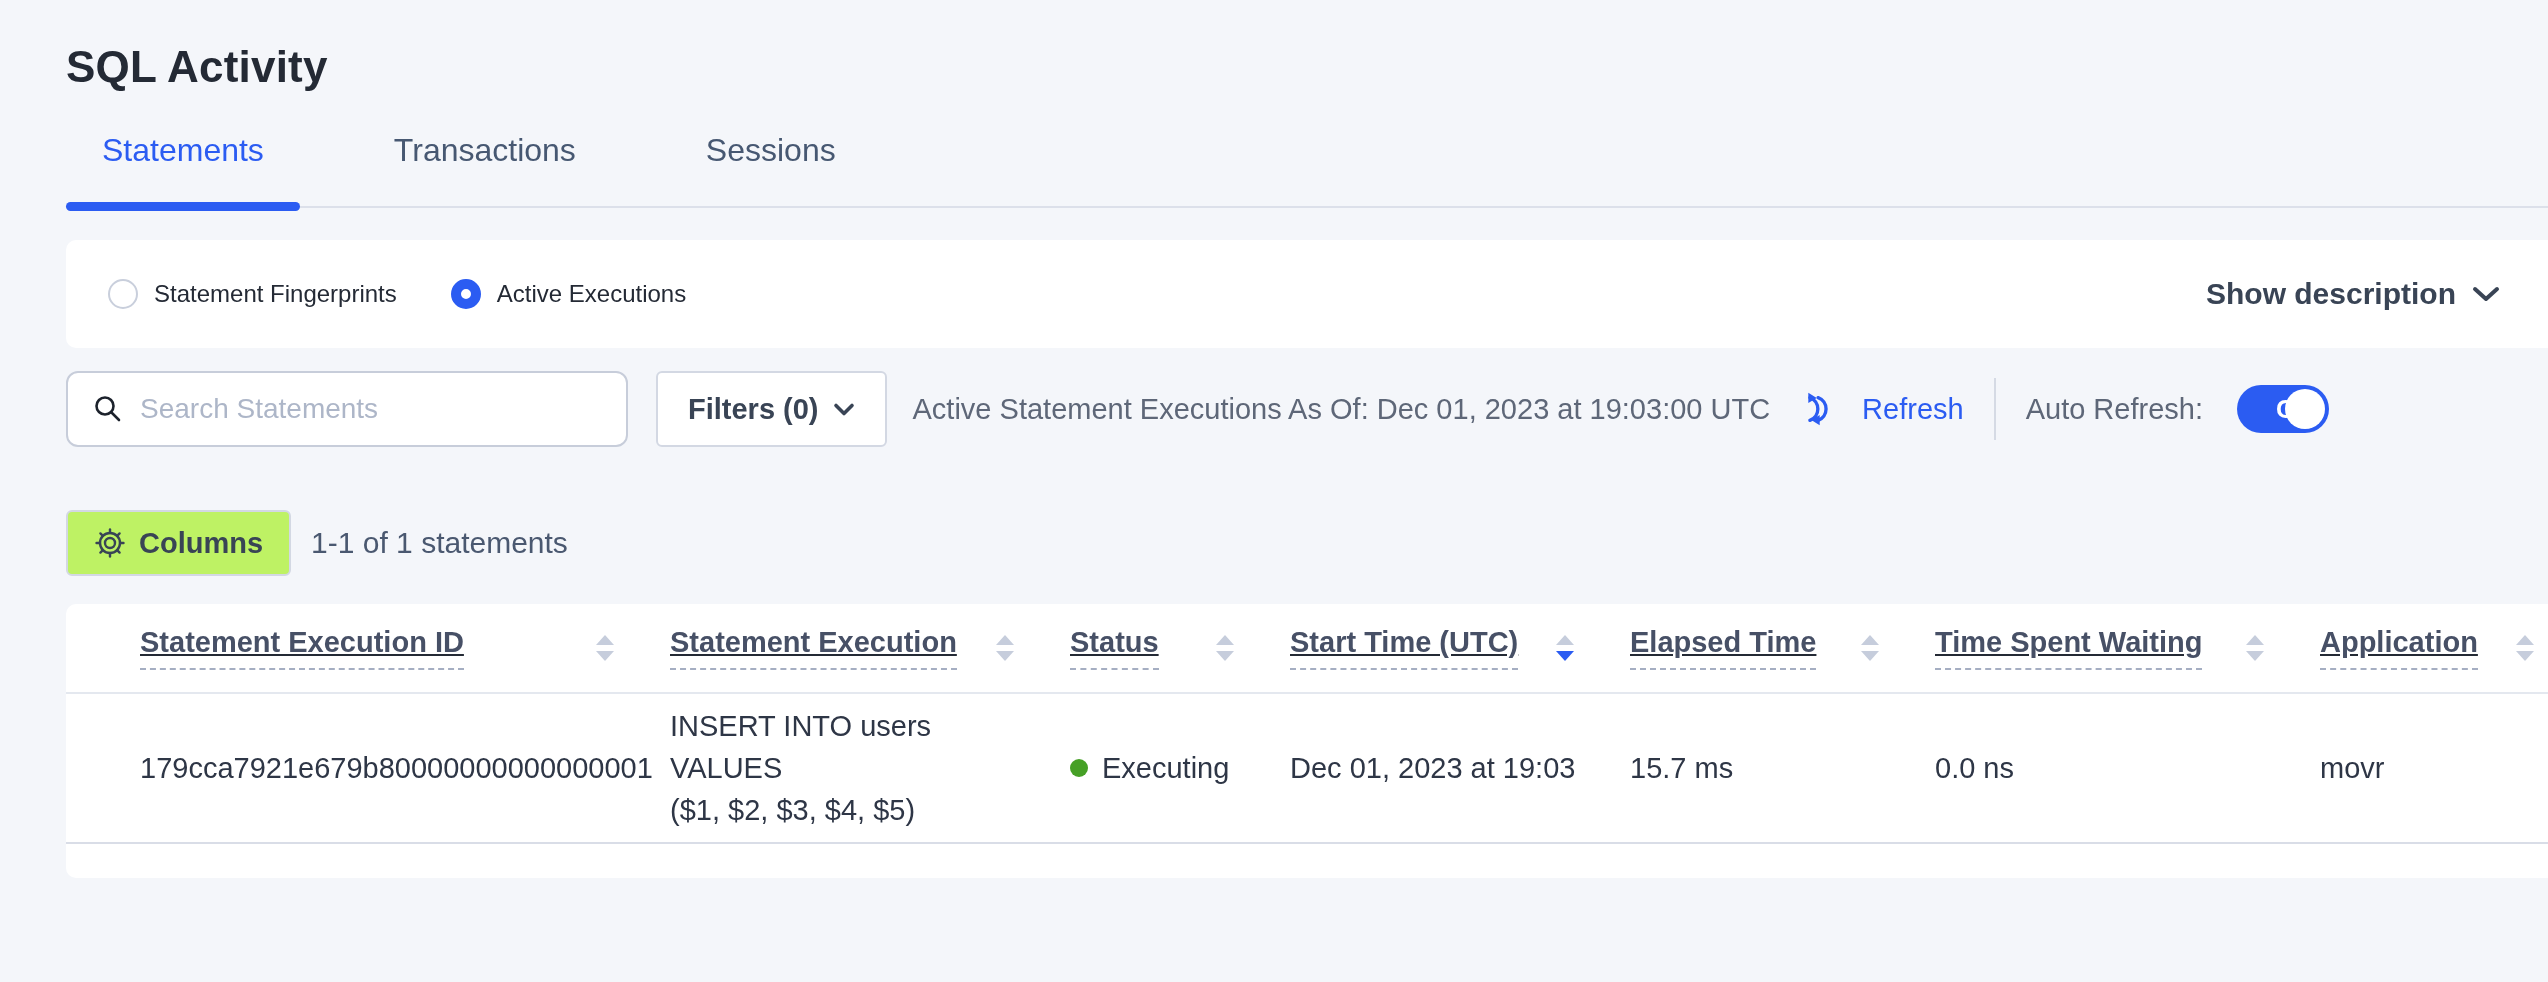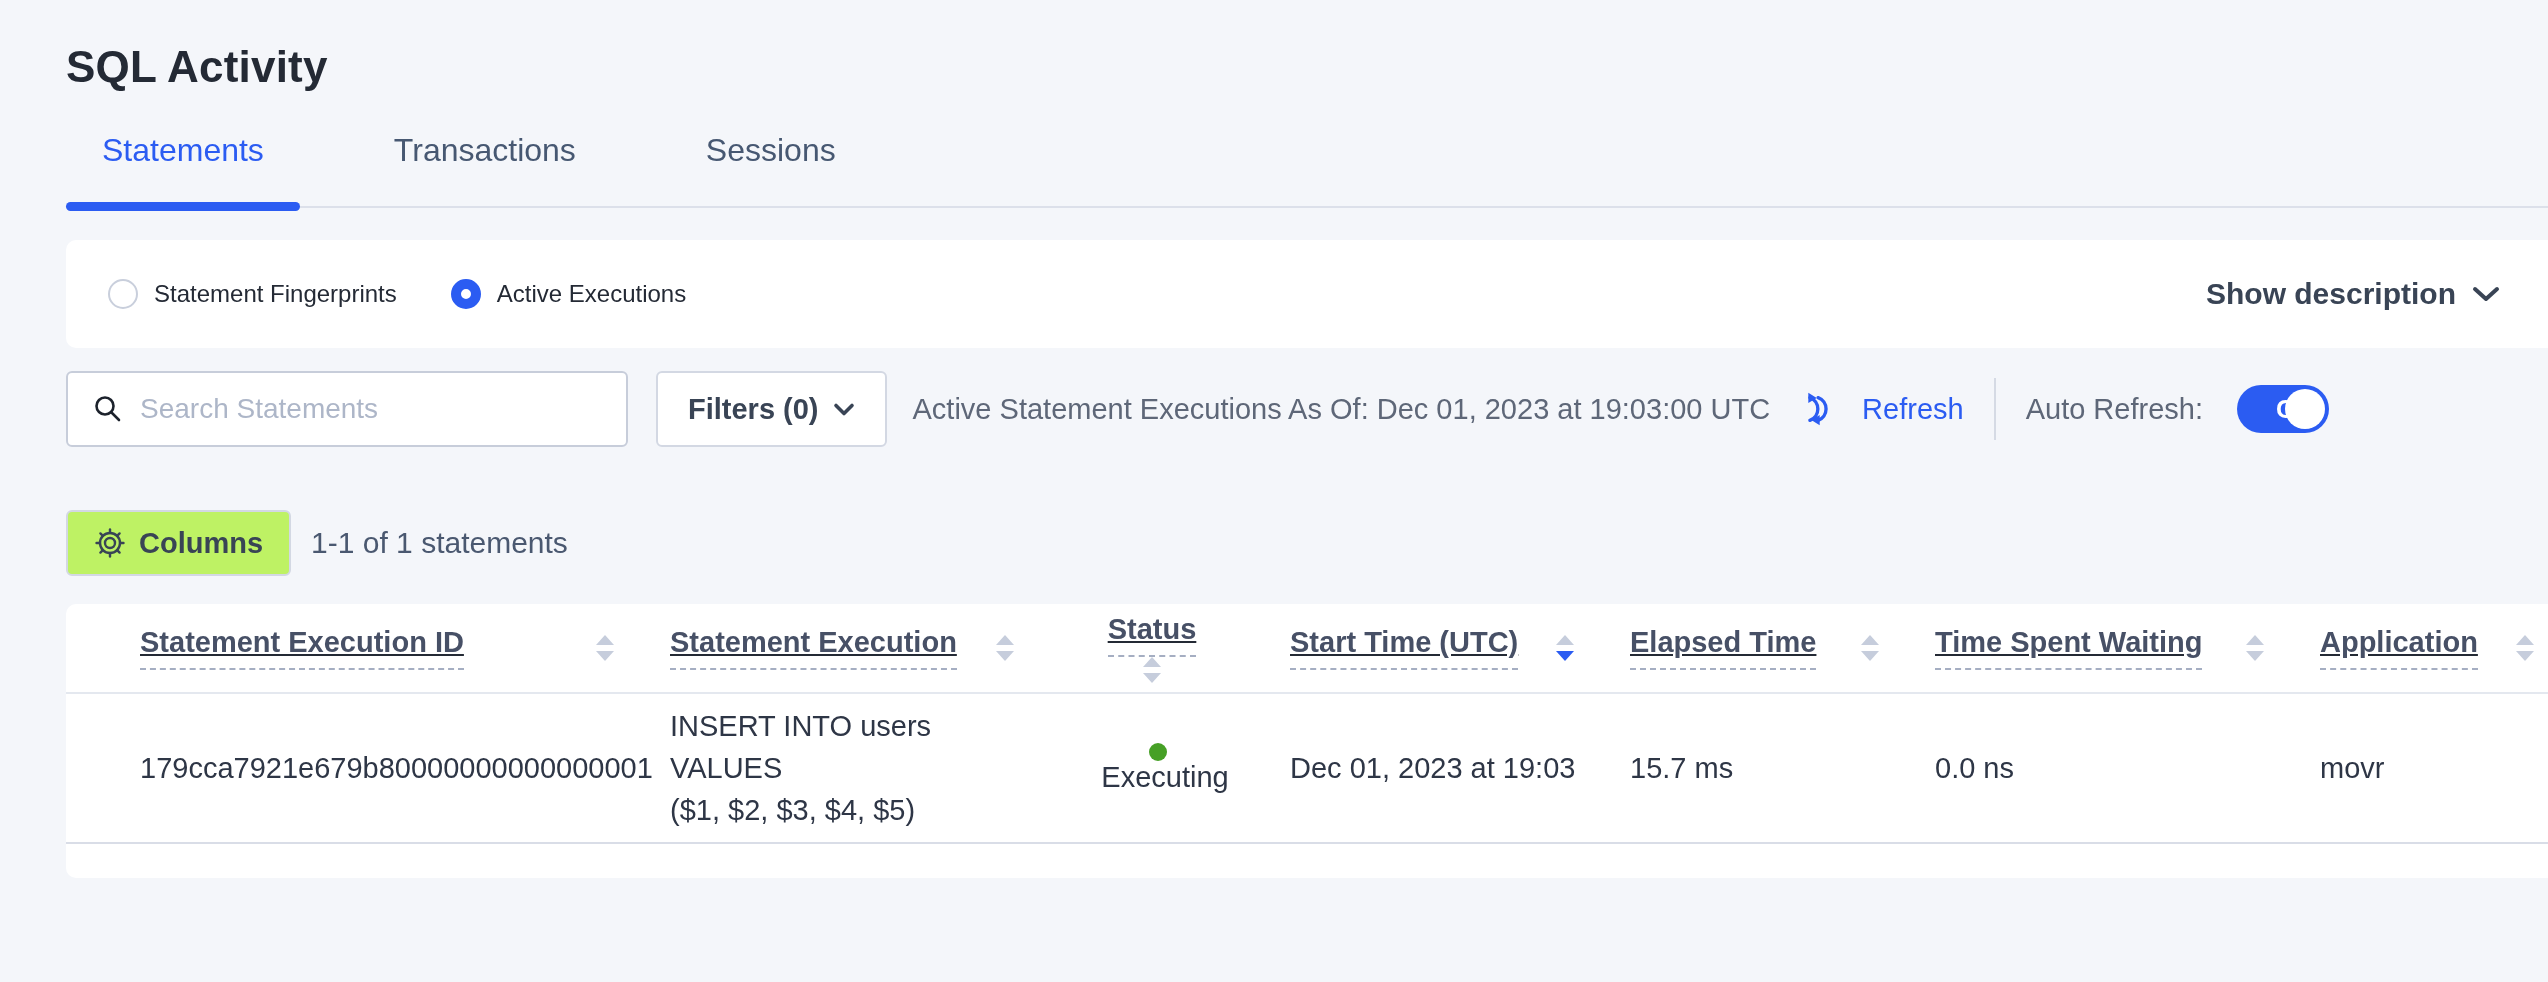"Search Statements" .search-box { border-radius: 6px -> 12px }
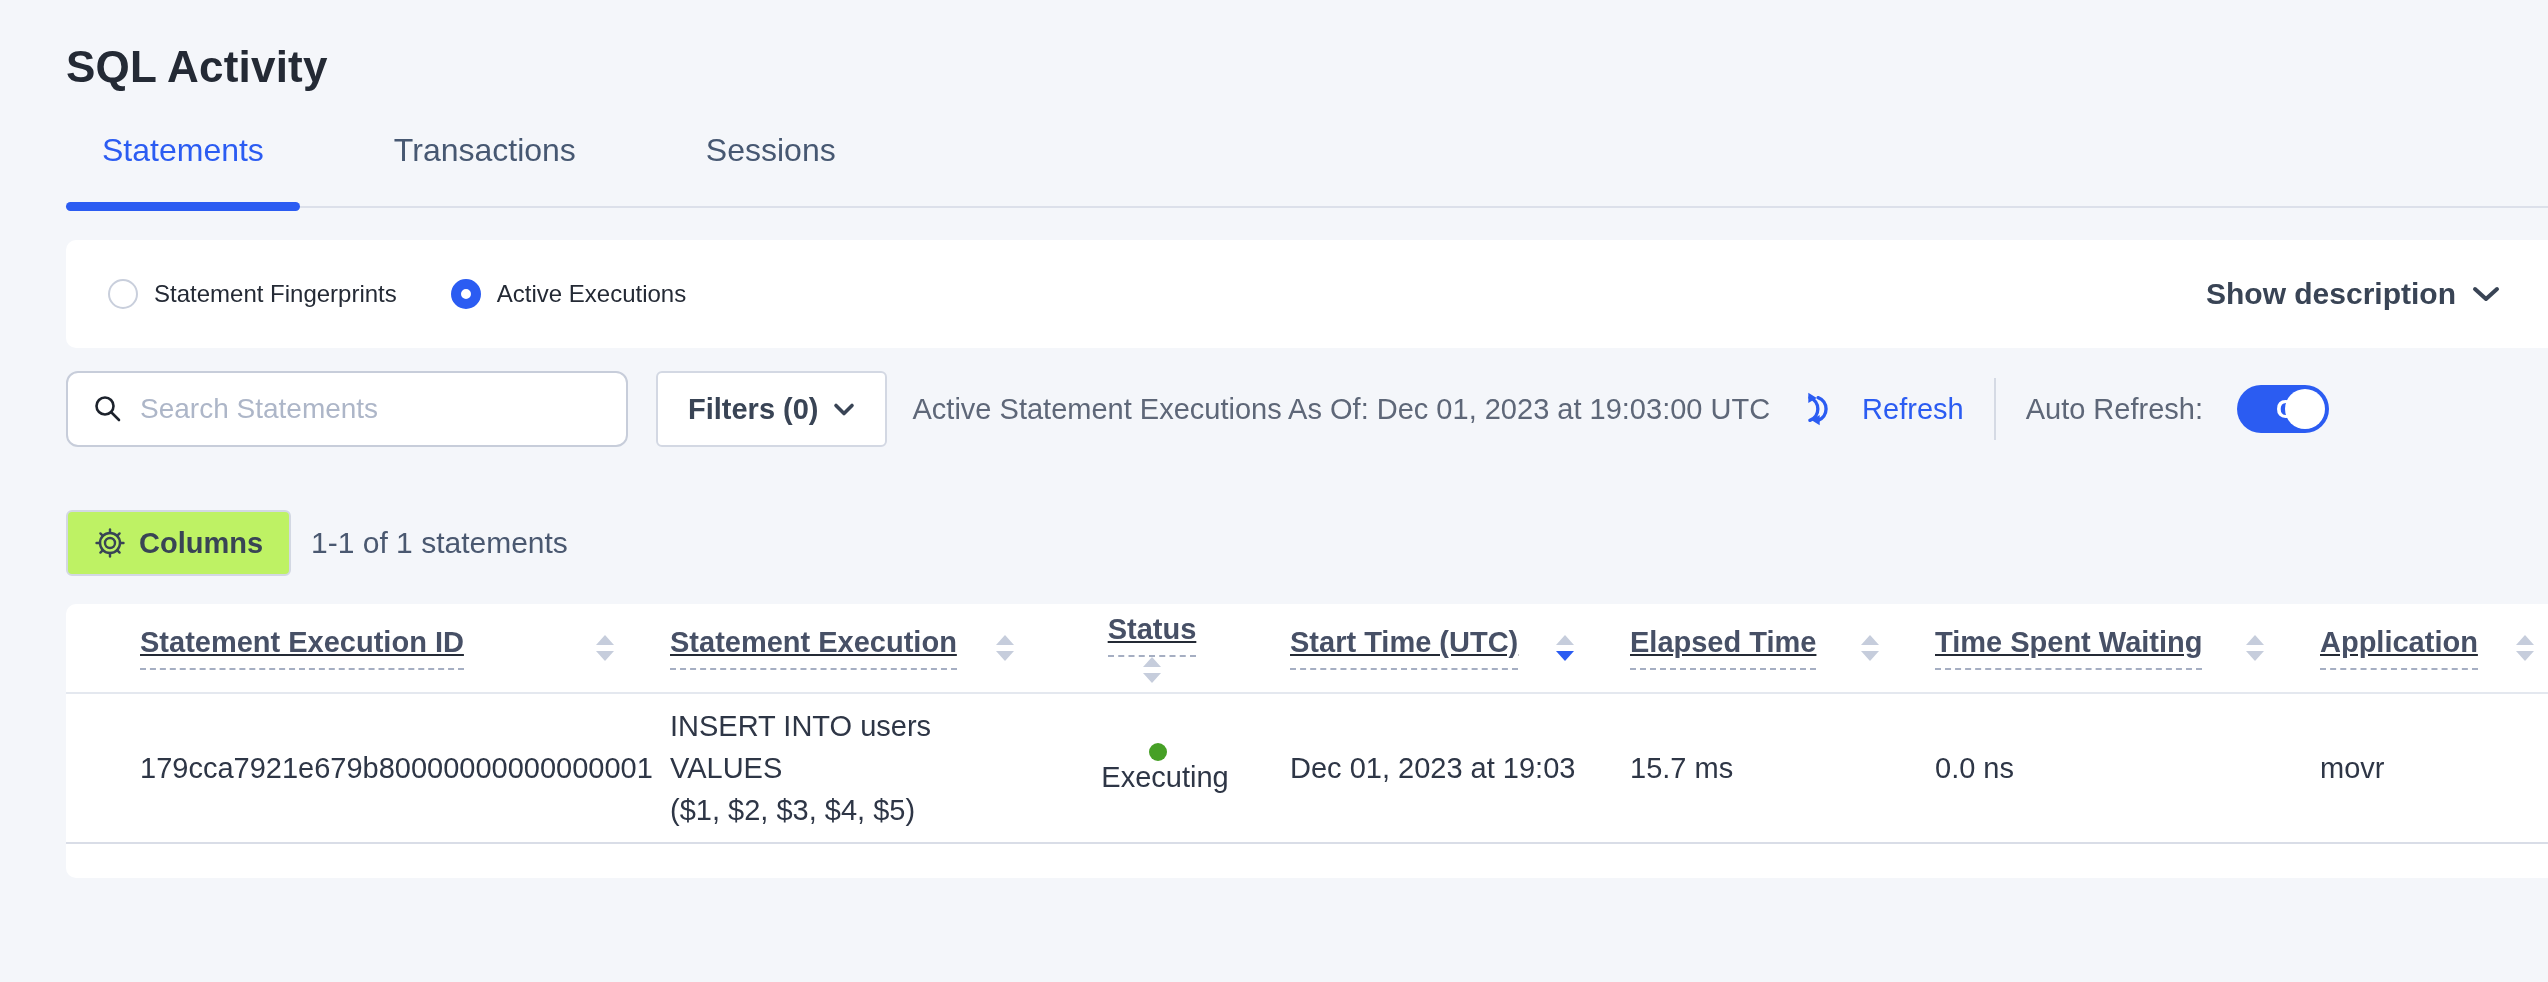"Status" .col3 { flex-direction: column -> none }
